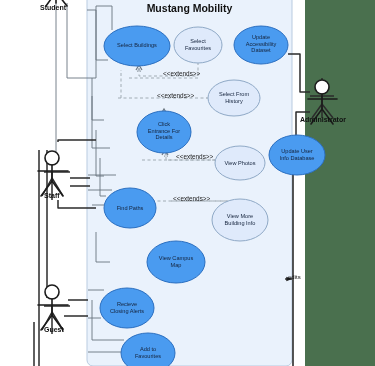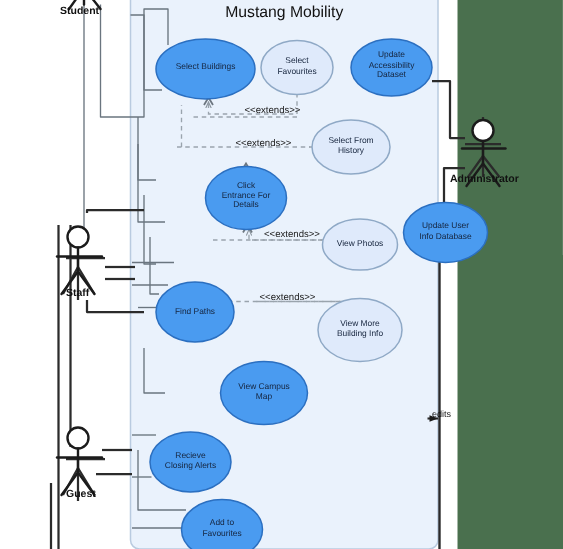"Mustang Mobility" #title { font-weight: normal -> bold }
